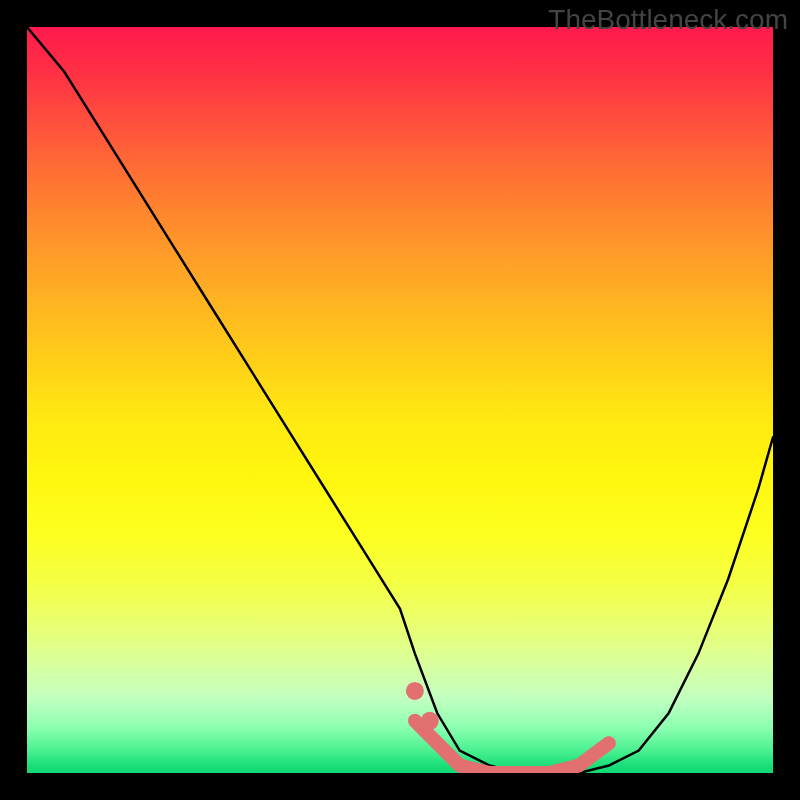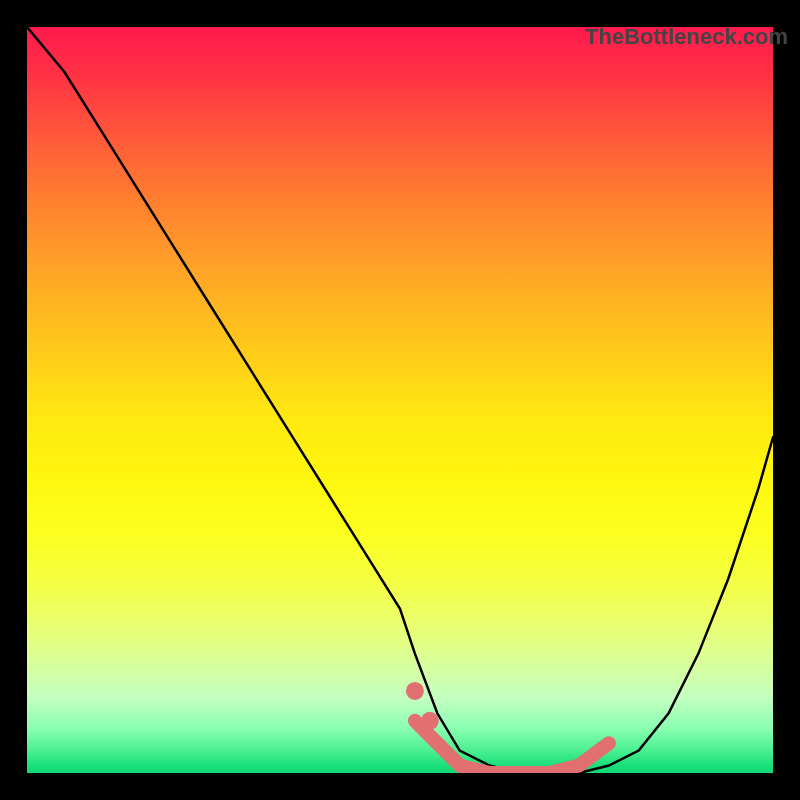"TheBottleneck.com" .watermark { font-size: 22px -> 28px; font-weight: 700 -> 400; margin-top: 20px -> none }
